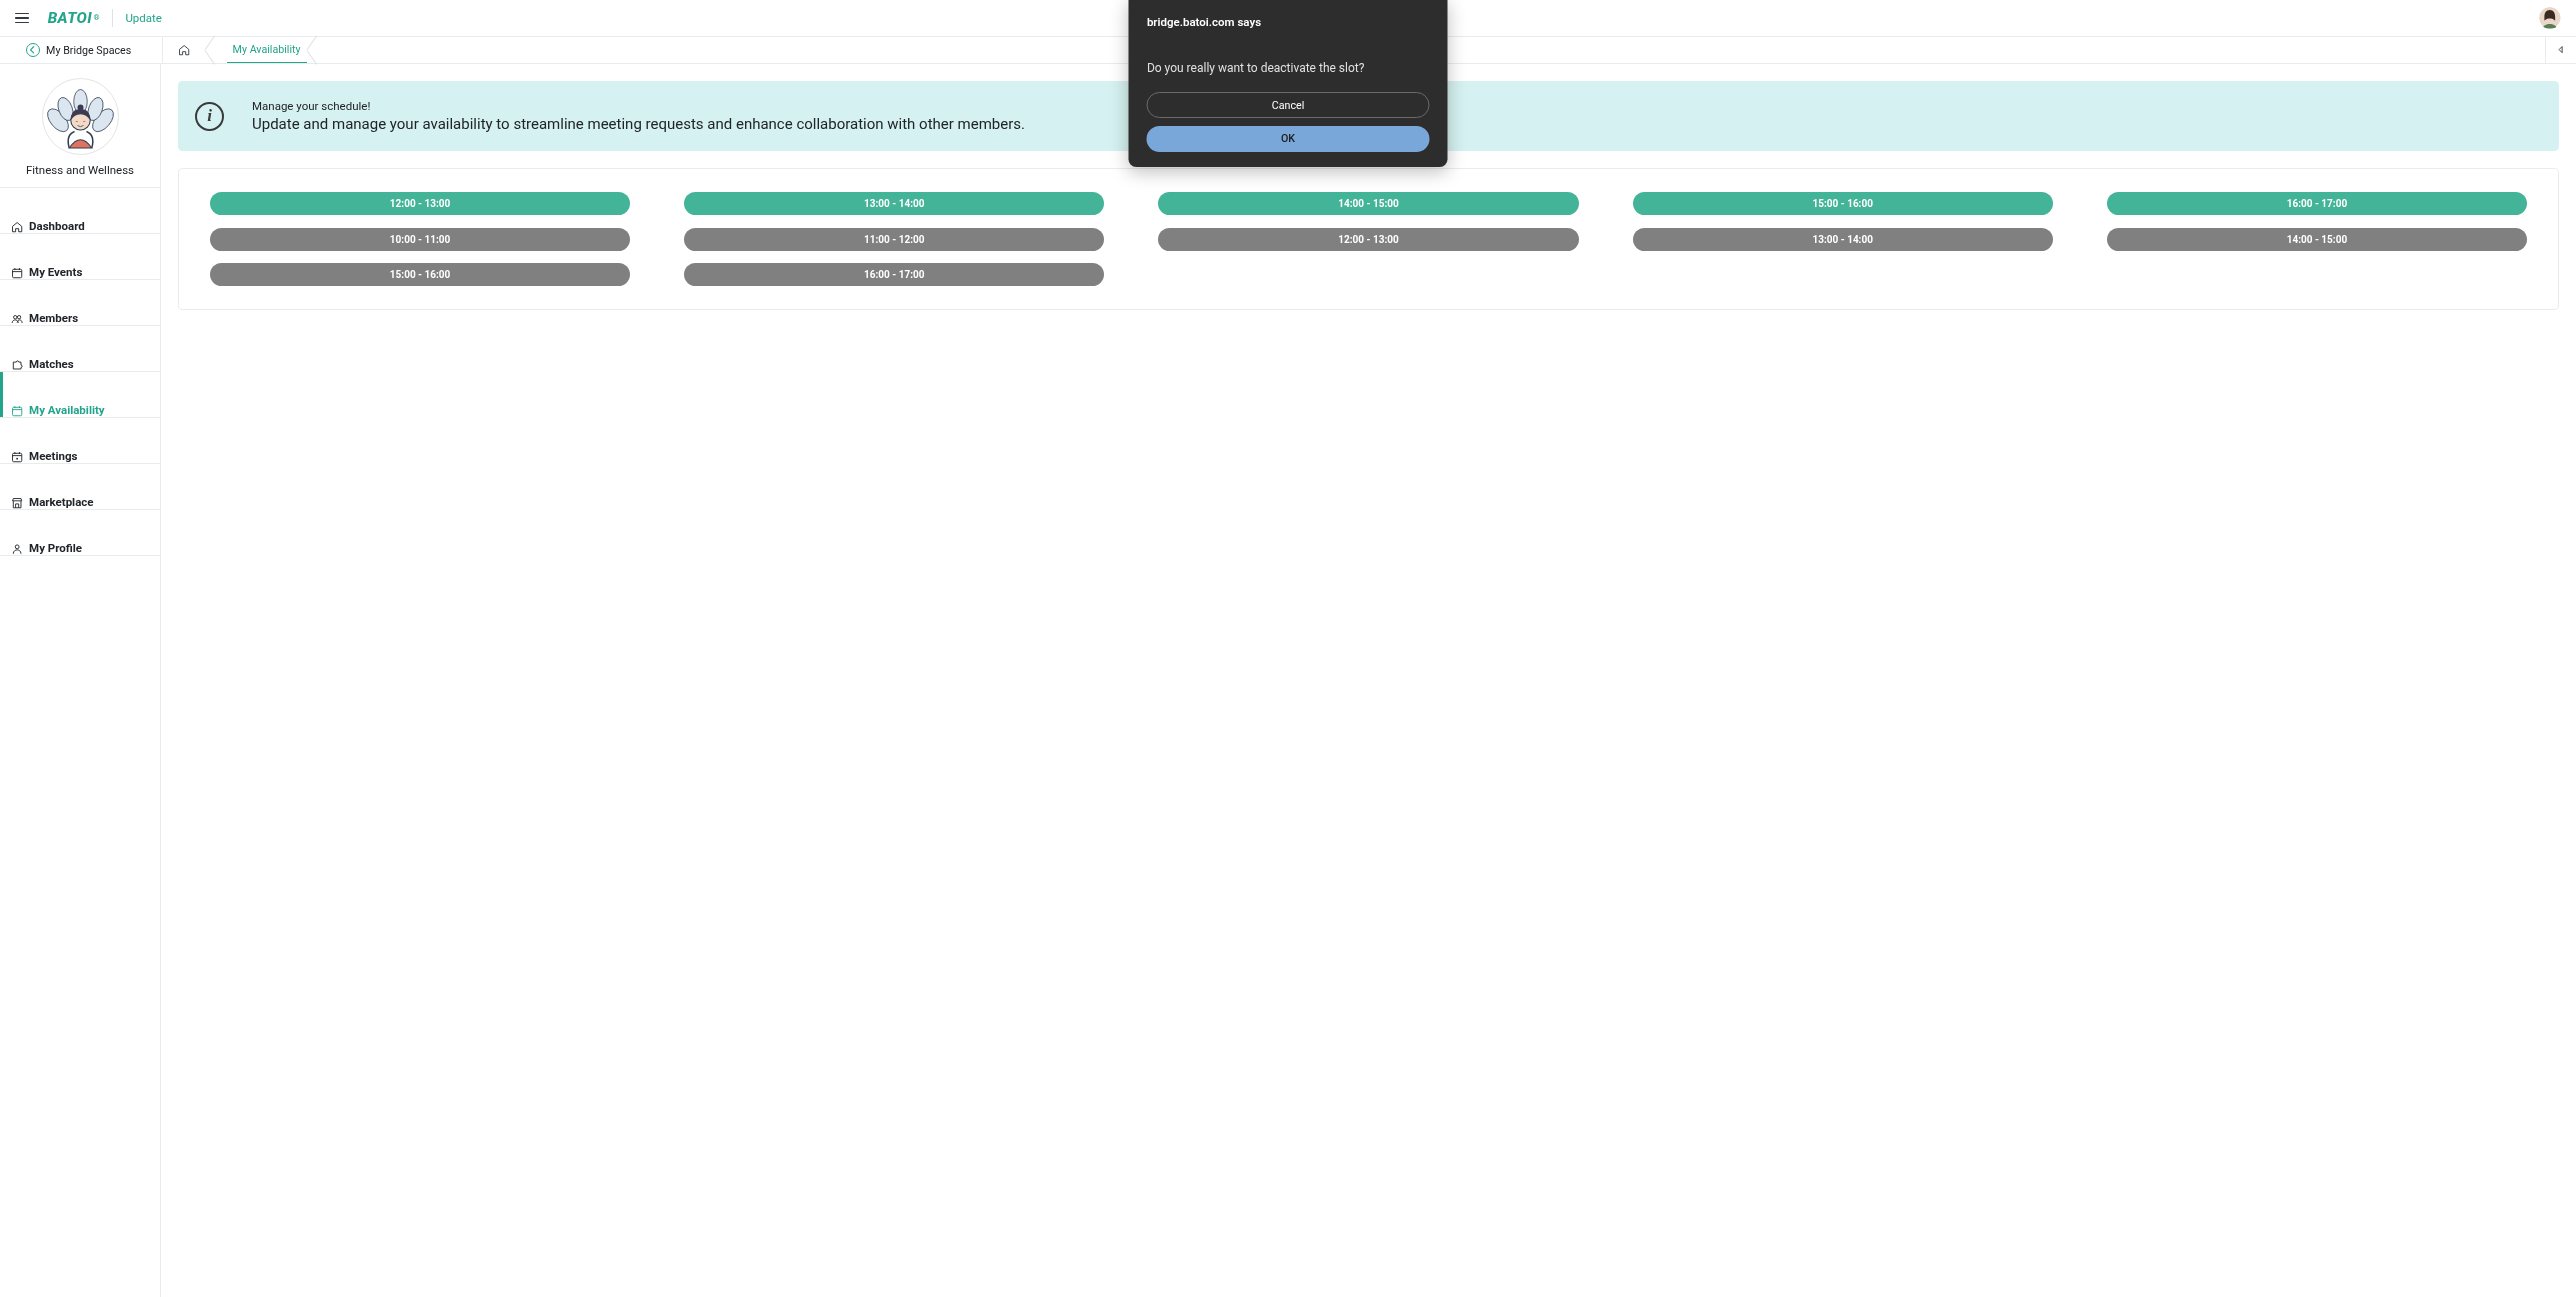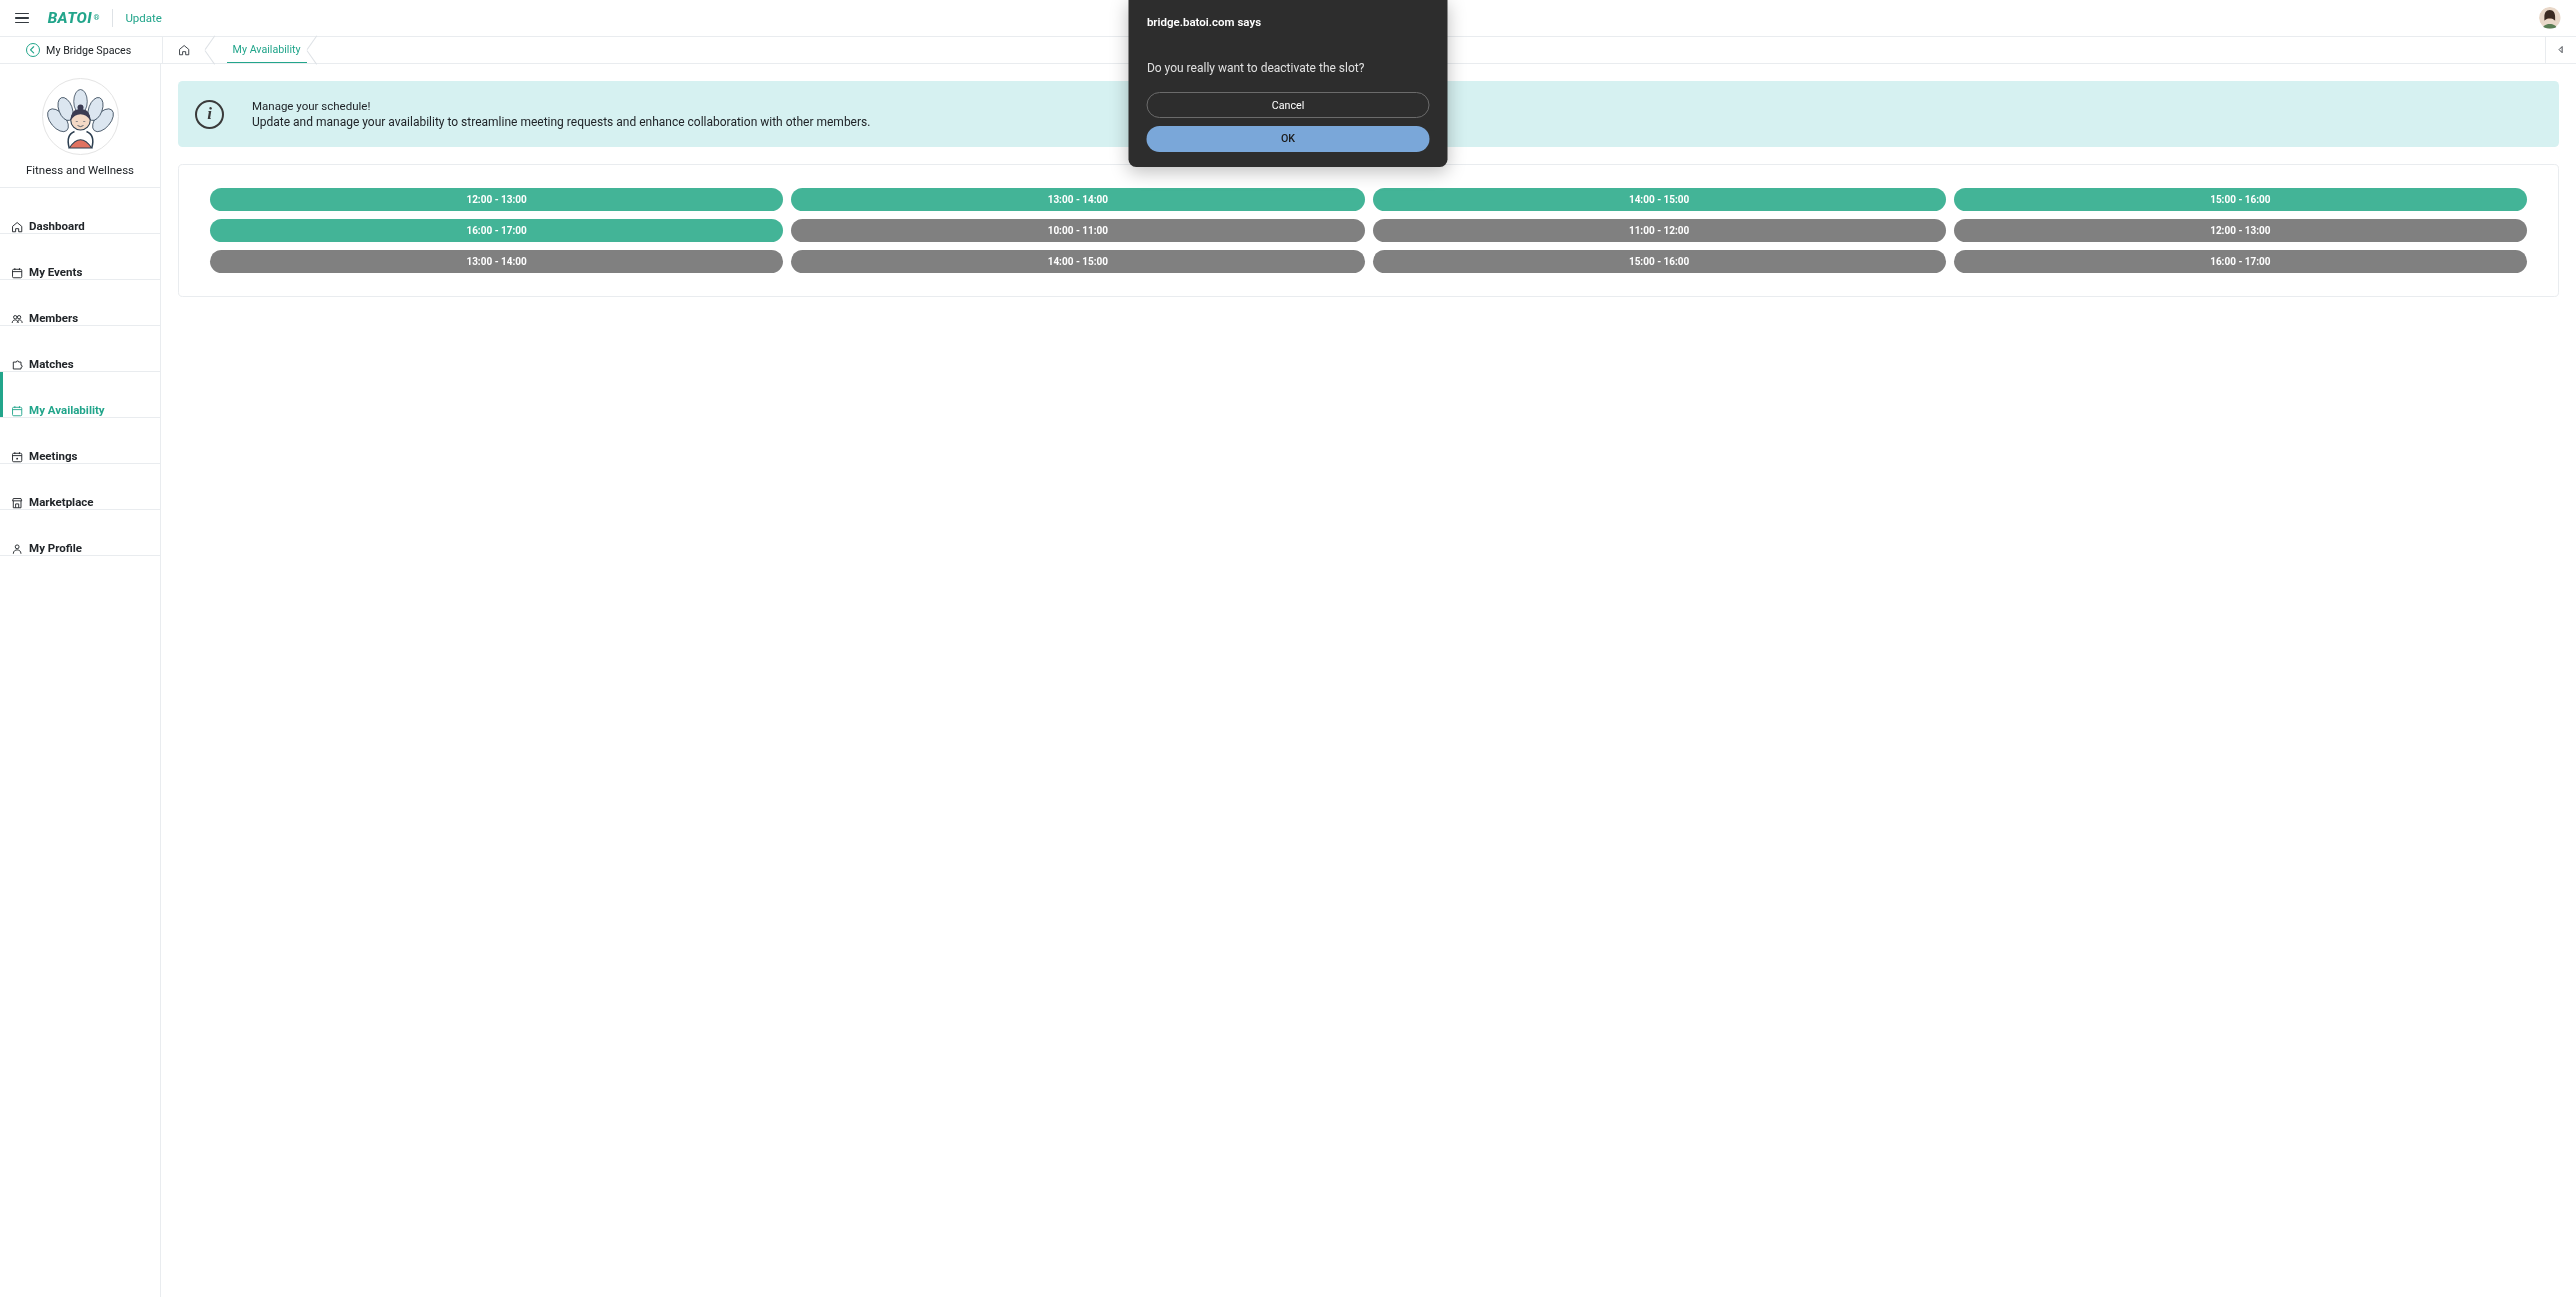"Update and manage your availability" .info-text p { font-size: 12px -> 15px }
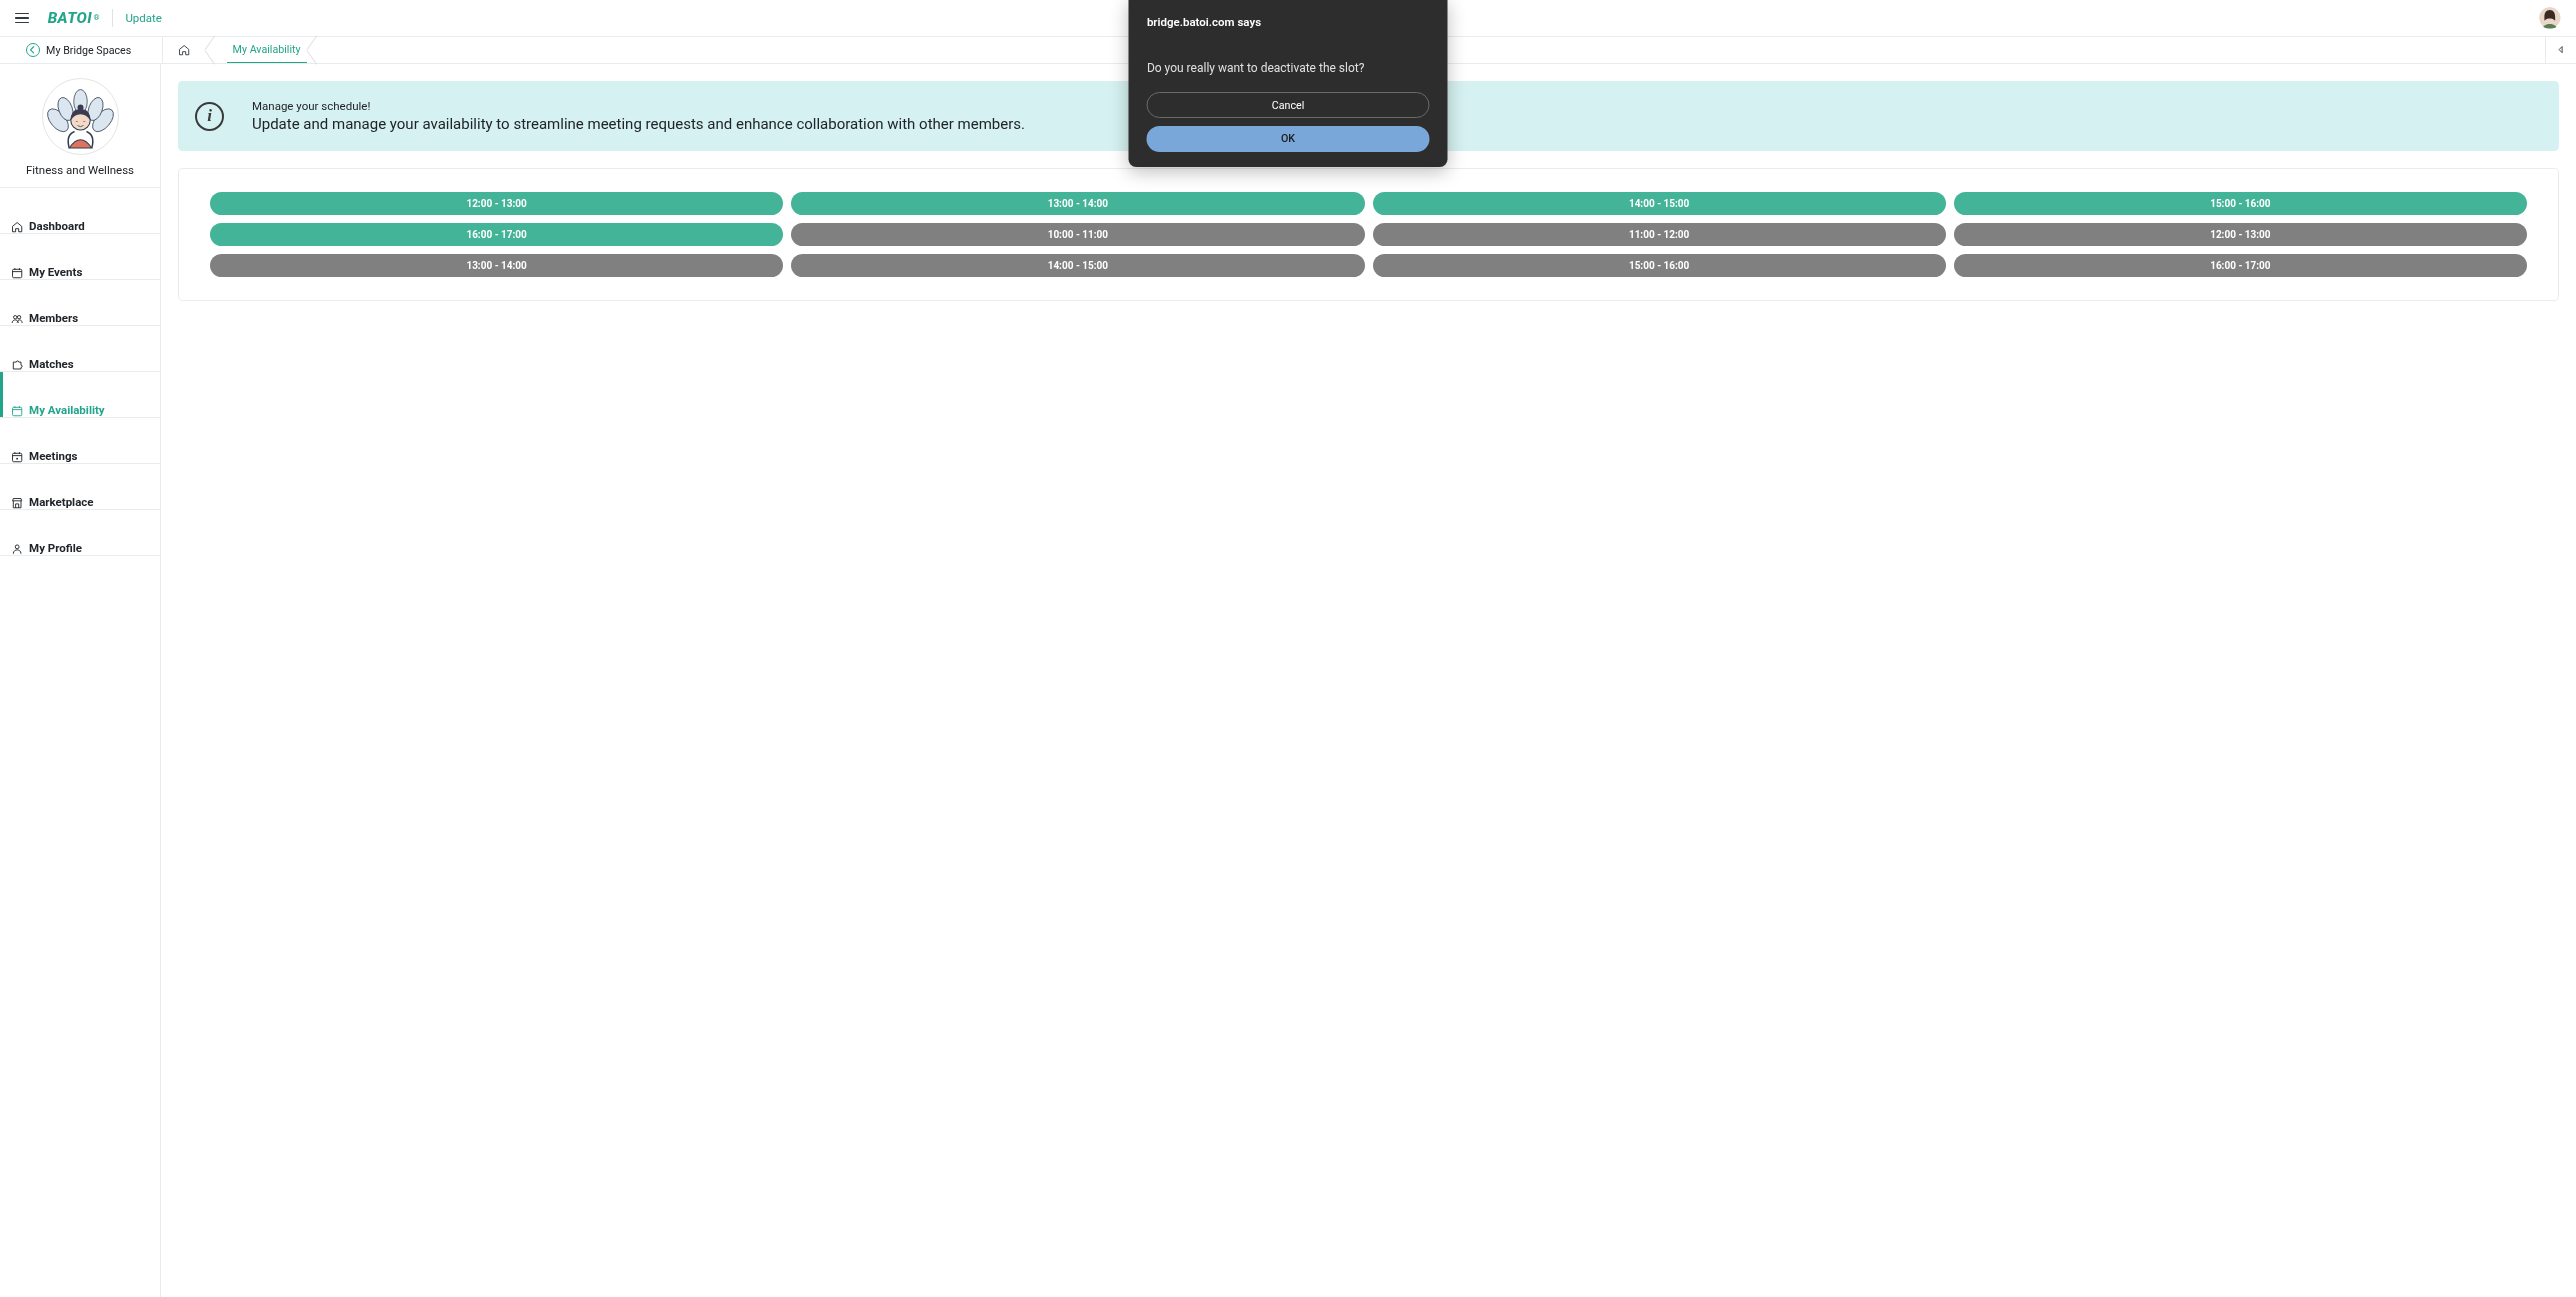"12:00 - 13:00" .slot-grid { gap: 8px -> none; grid-template-columns: repeat(4, 1fr) -> repeat(5, 1fr) }
